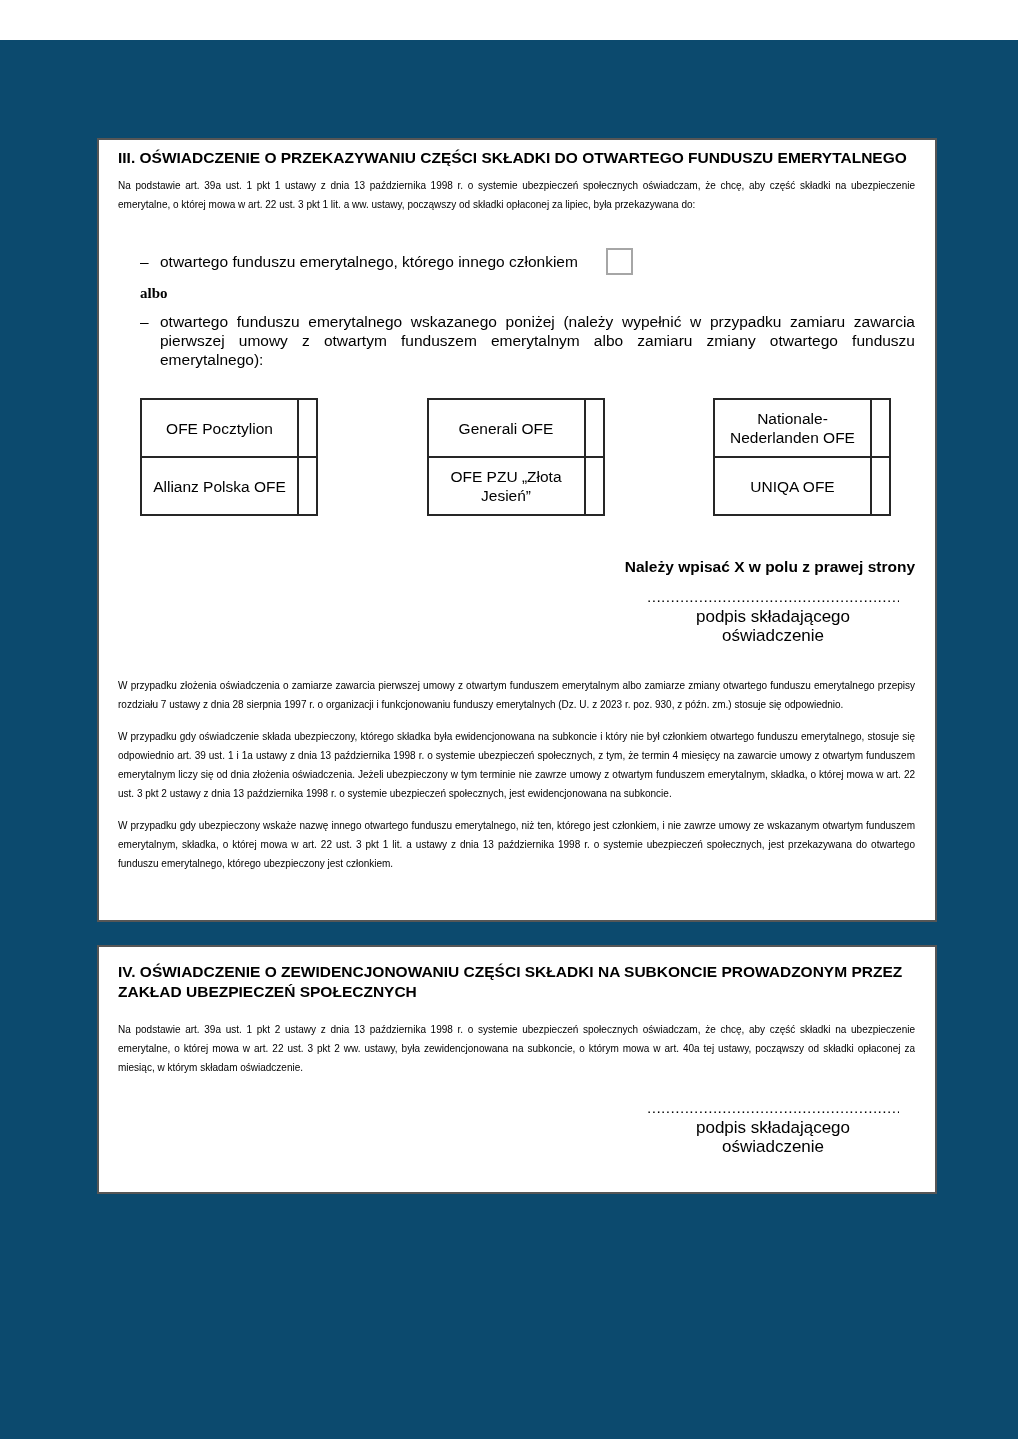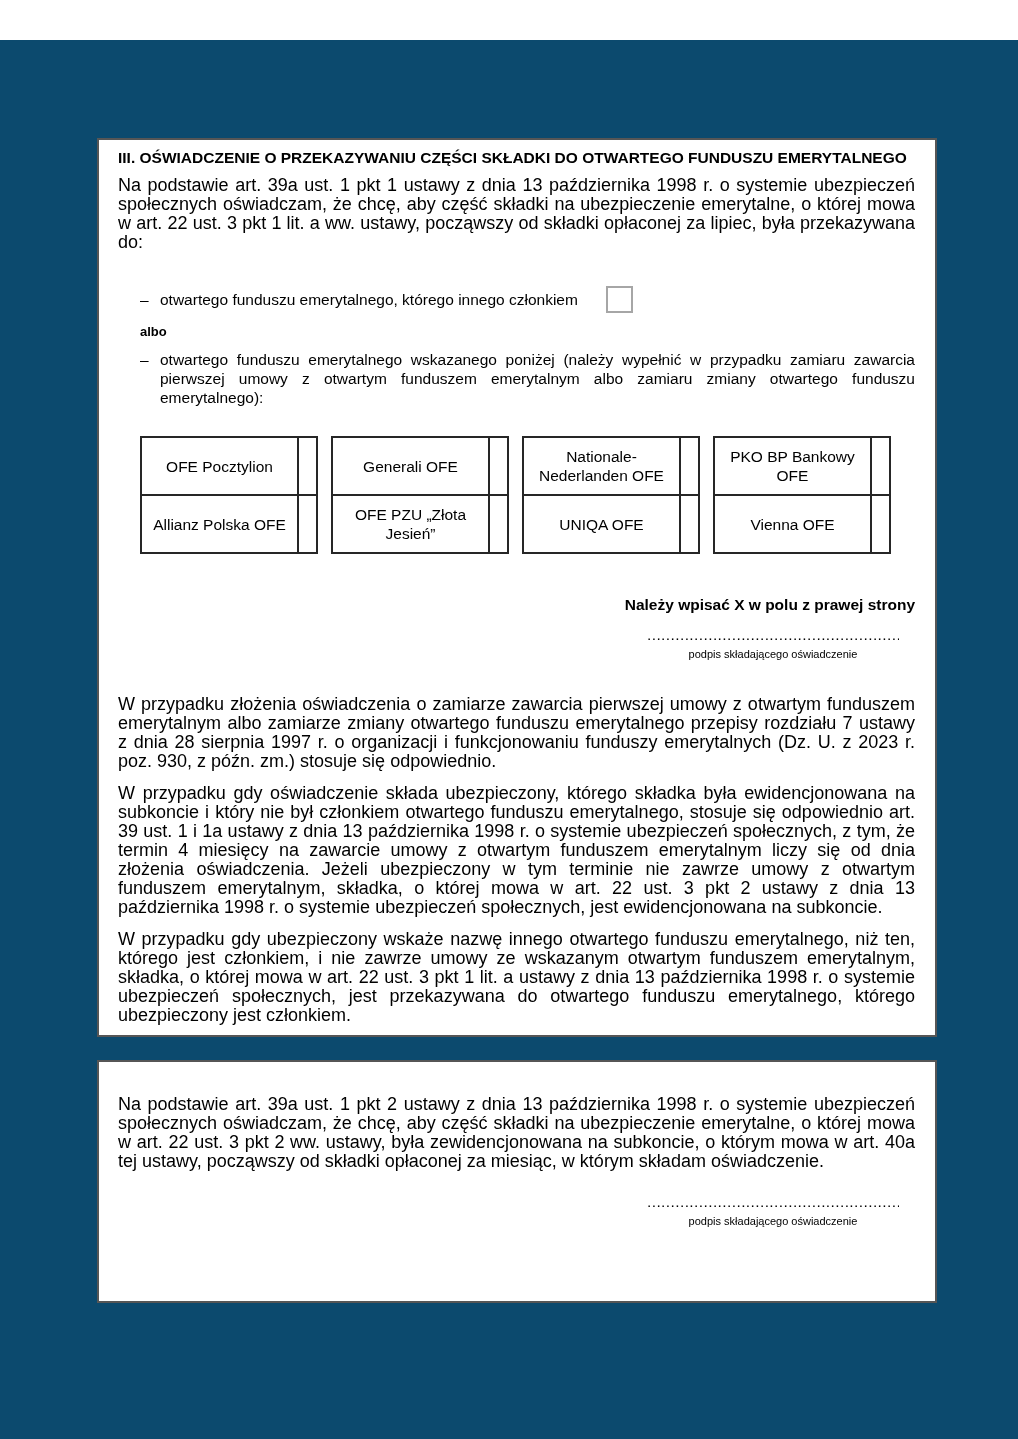"Na podstawie art. 39a ust." .body-text { font-size: 18px -> 10px }
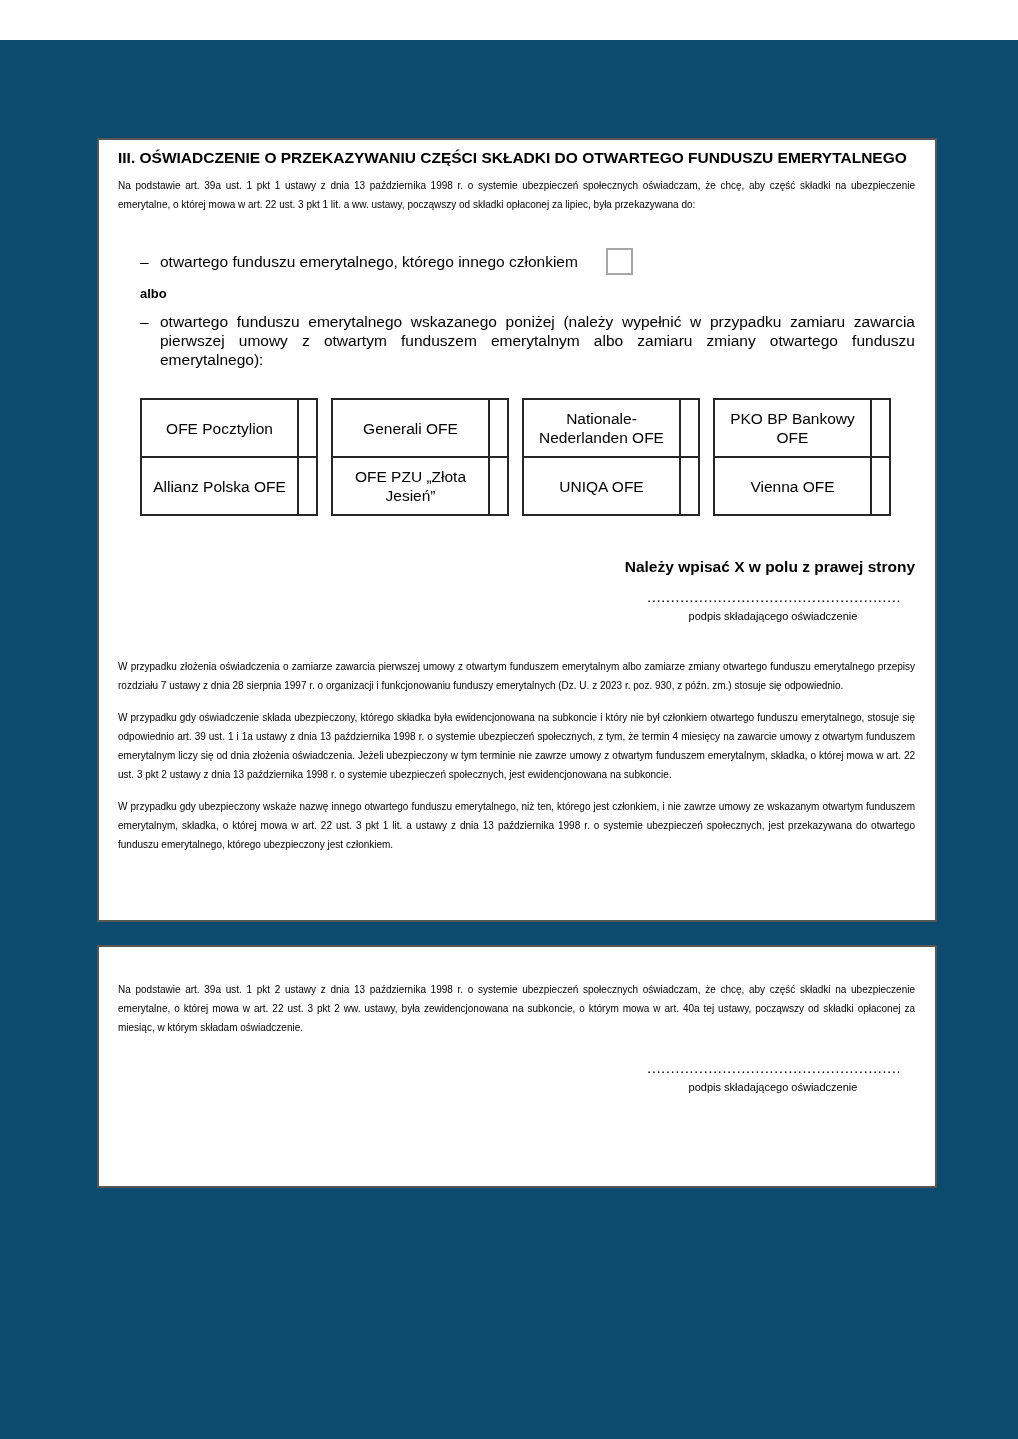"albo" .albo { font-family: none -> Liberation Serif, serif; font-size: 13px -> 15px }
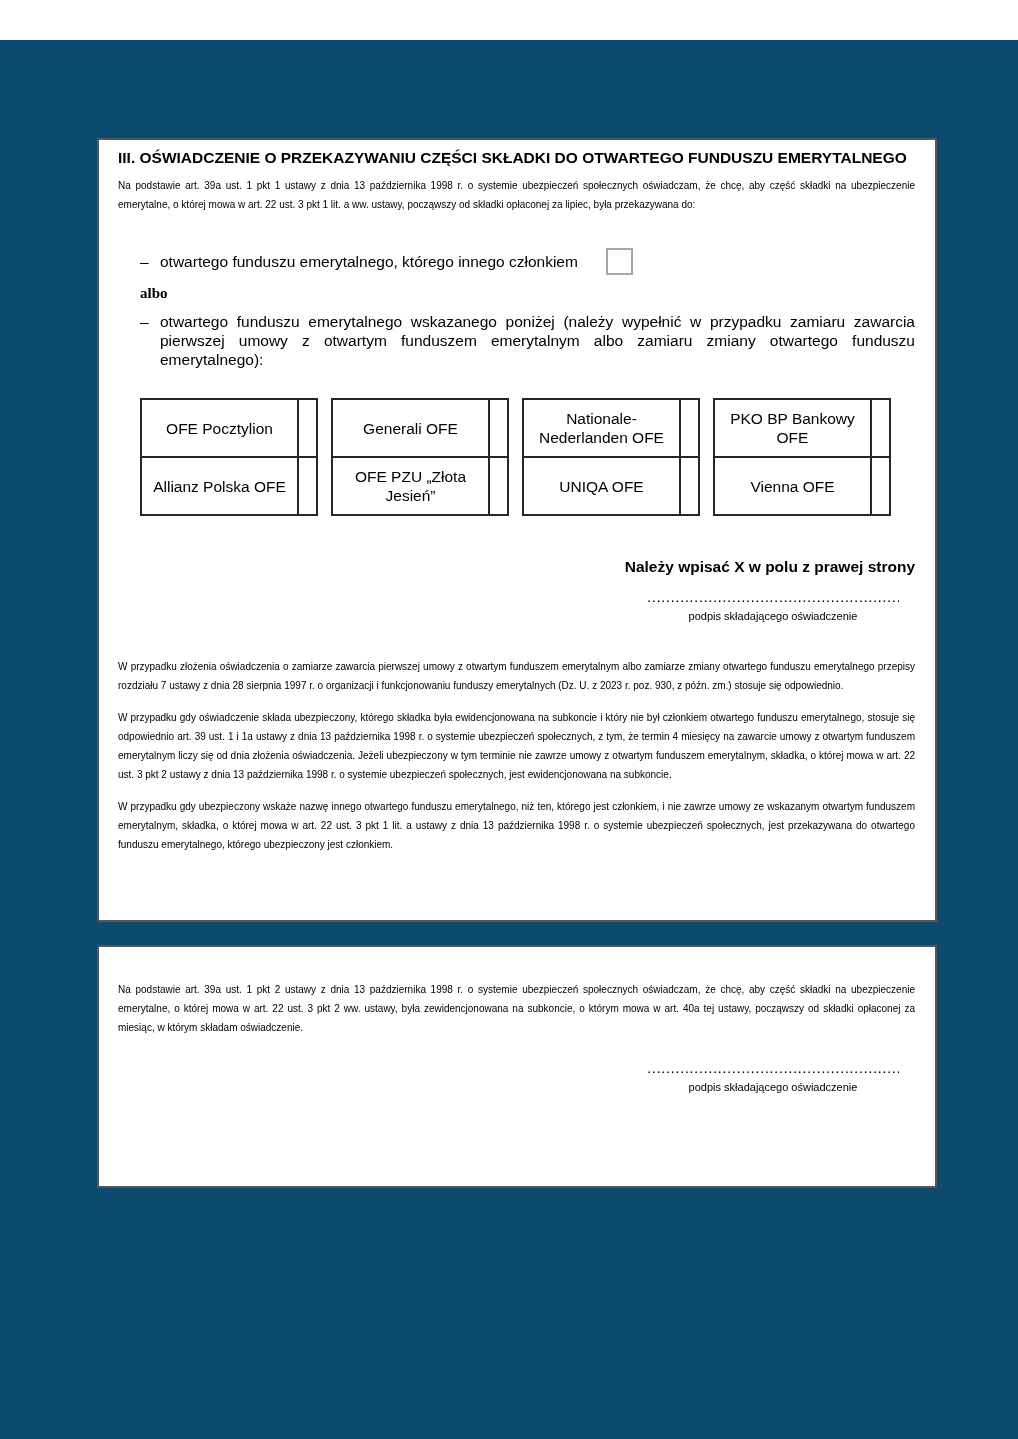"PKO BP Bankowy OFE" div.fund-block { html: <div> <div> <div>PKO BP Bankowy OFE</div> <div></div> </div> <div> <div>Vienna OFE</div> <div></div> </div> </div> -> none }
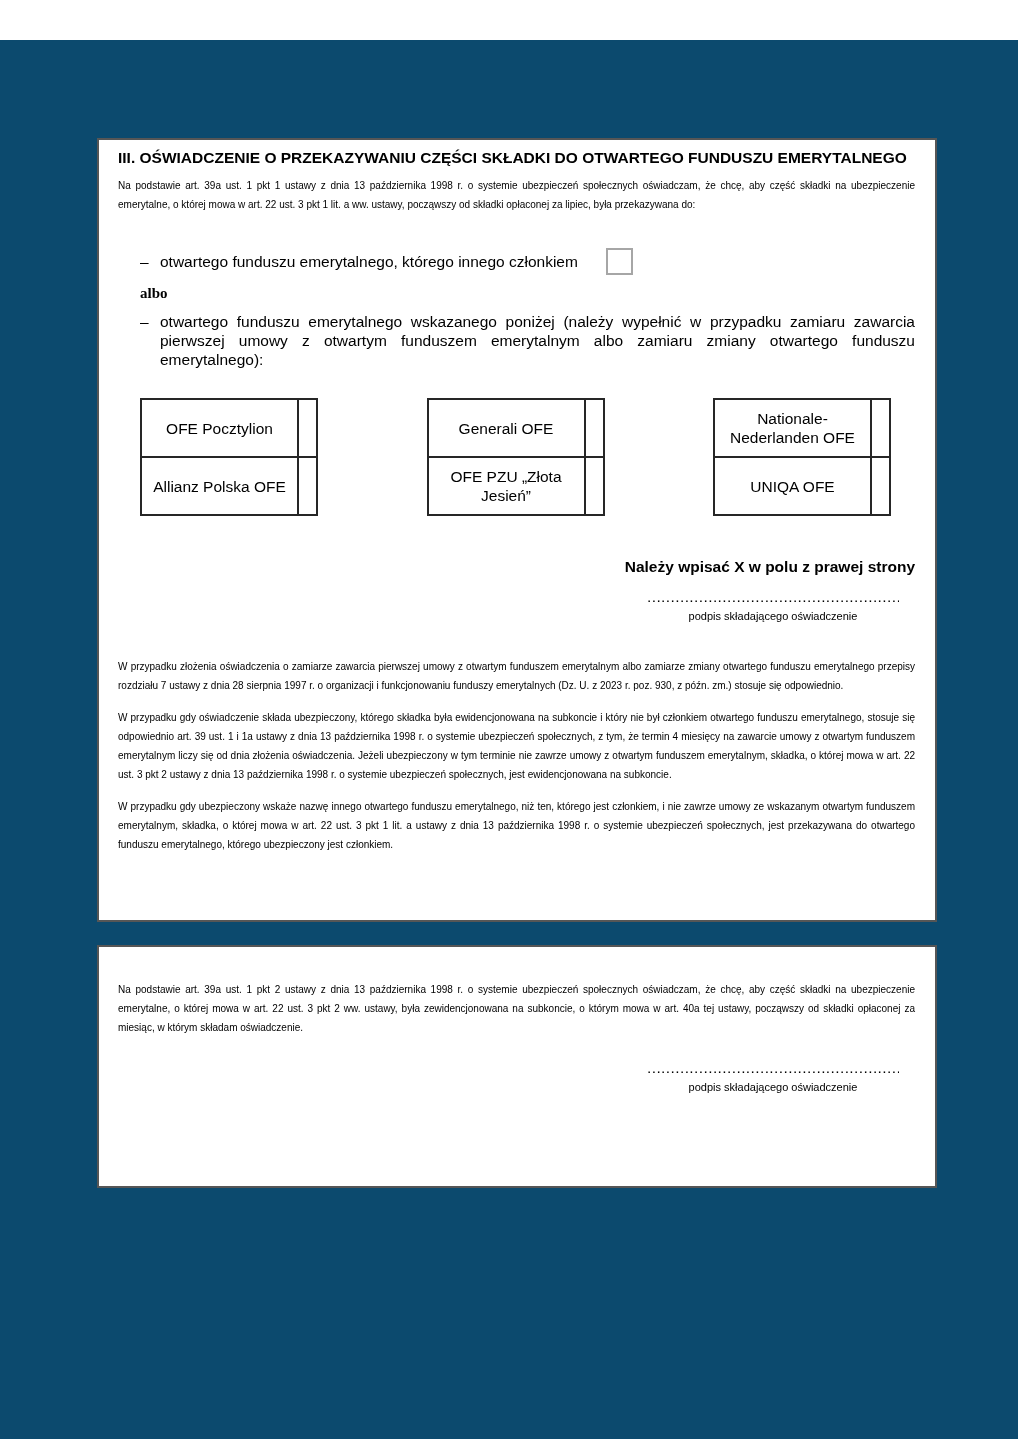"podpis składającego oświadczenie" .sig-label { font-size: 11px -> 17px }
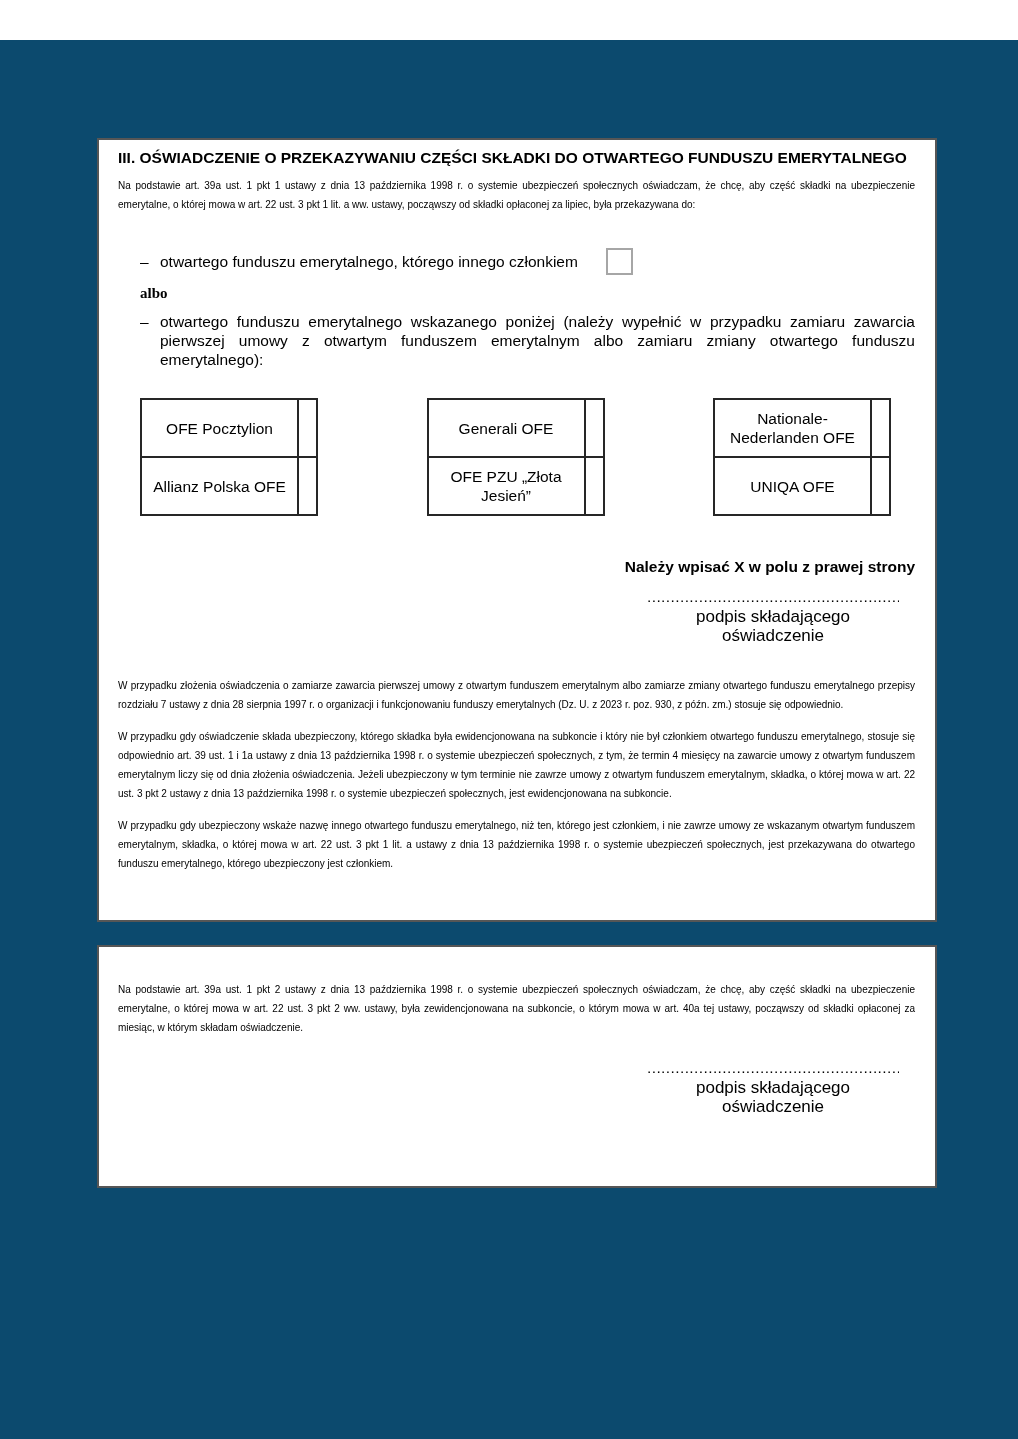"IV. OŚWIADCZENIE O ZEWIDENCJONOWANIU" h2.sec-title { html: none -> <h2>IV. OŚWIADCZENIE O ZEWIDENCJONOWANIU CZĘŚCI SKŁADKI NA SUBKONCIE PROWADZONYM PRZEZ ZAKŁAD UBEZPIECZEŃ SPOŁECZNYCH</h2> }
